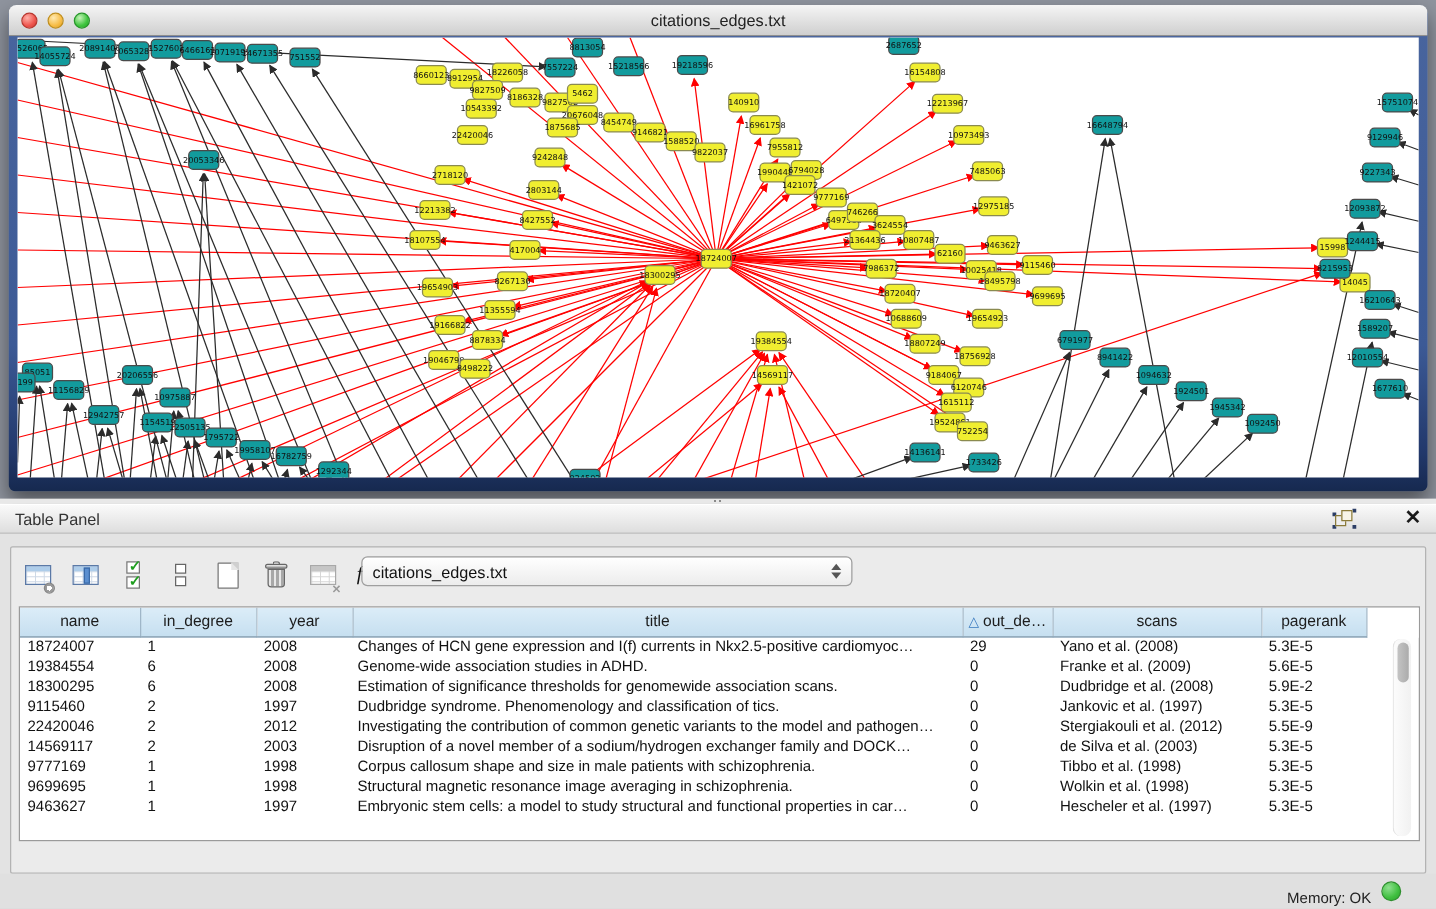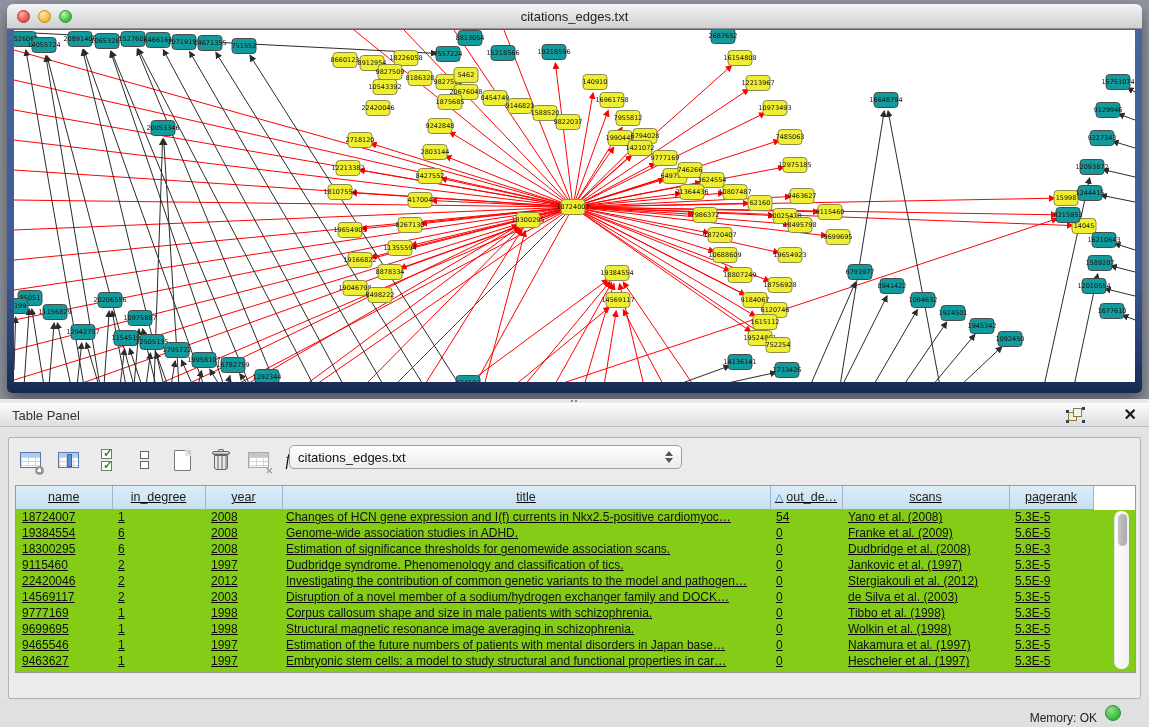"name" .grid-wrap { background: #84cc16 -> #ffffff; text-decoration: underline -> none }
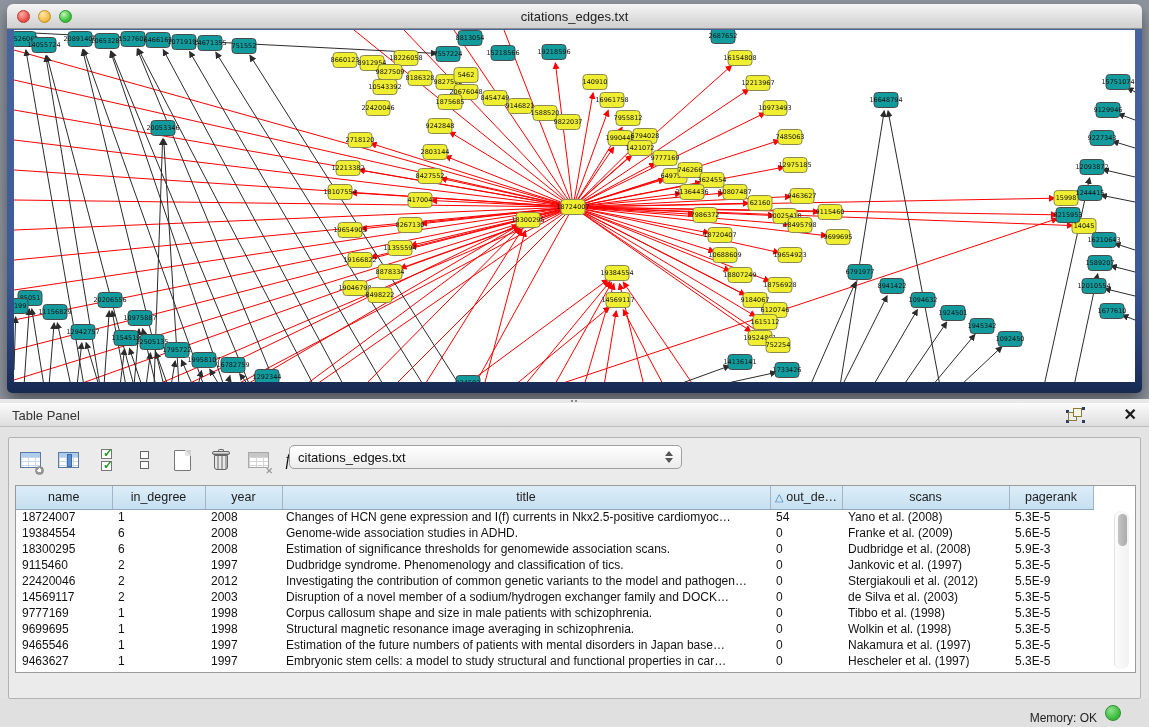"54" td { text: 54 -> 29 }
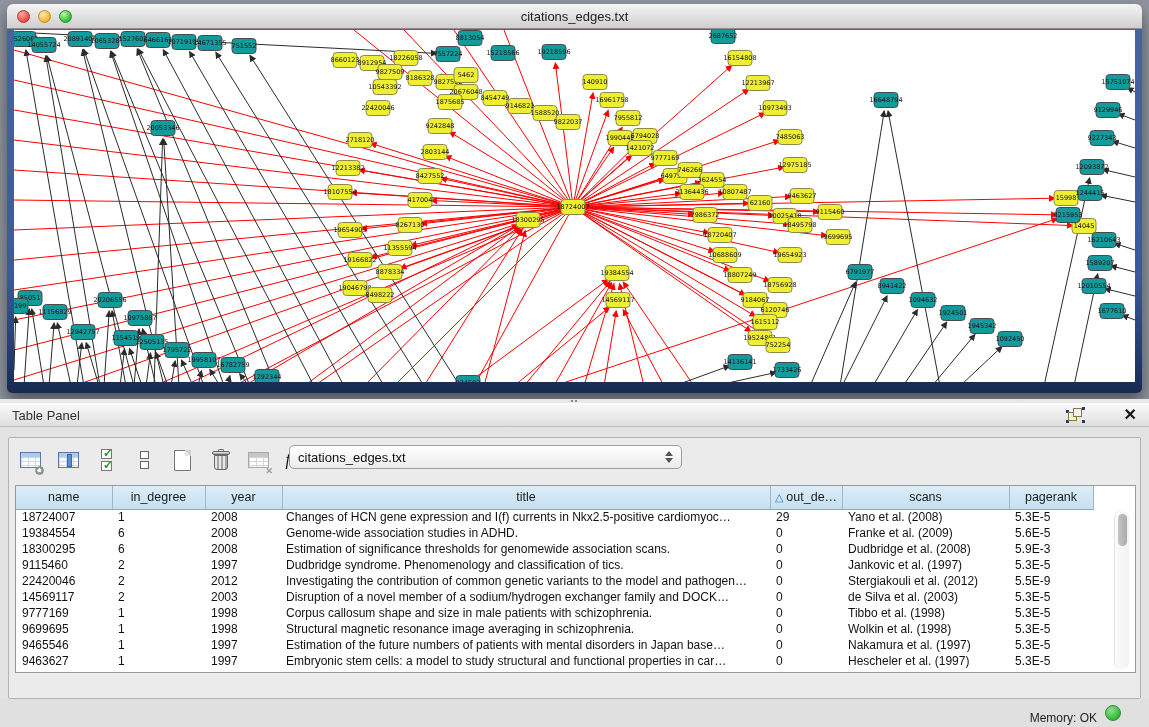"5.9E-3" td { text: 5.9E-3 -> 5.9E-2 }
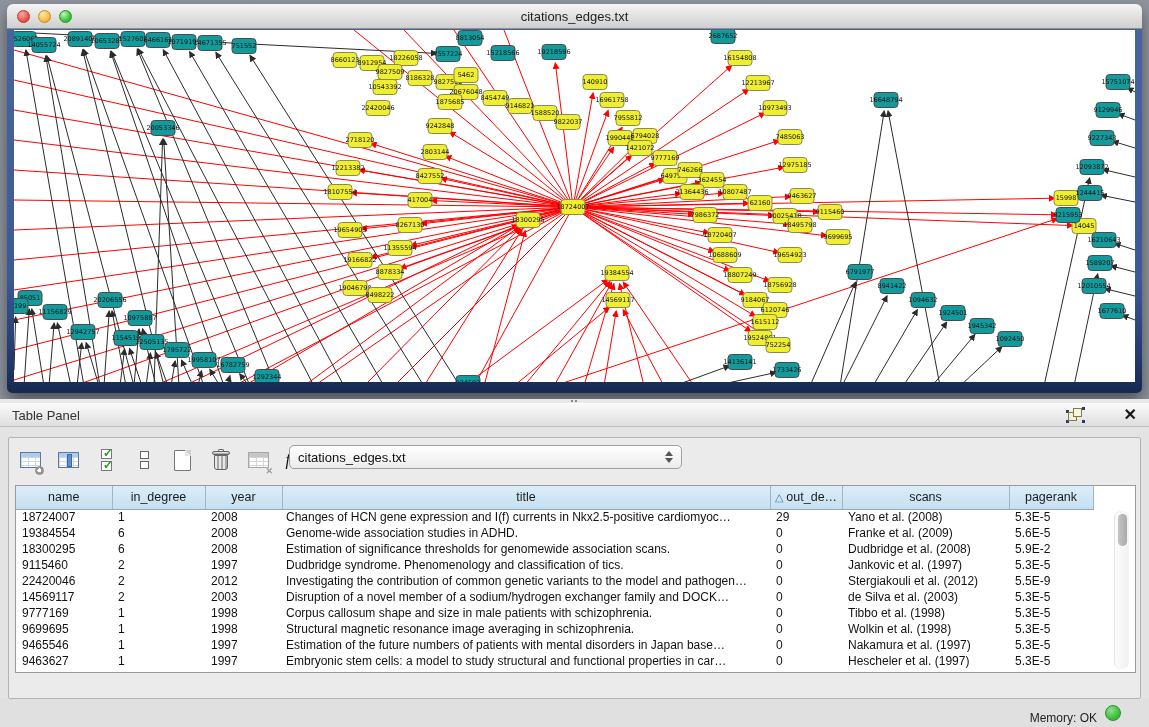"9465546" tr { html: <tr> <td>9465546</td> <td>1</td> <td>1997</td> <td>Estimation of the future numbers of patients with mental disorders in Japan base…</td> <td>0</td> <td>Nakamura et al. (1997)</td> <td>5.3E-5</td> <td></td> </tr> -> none }
